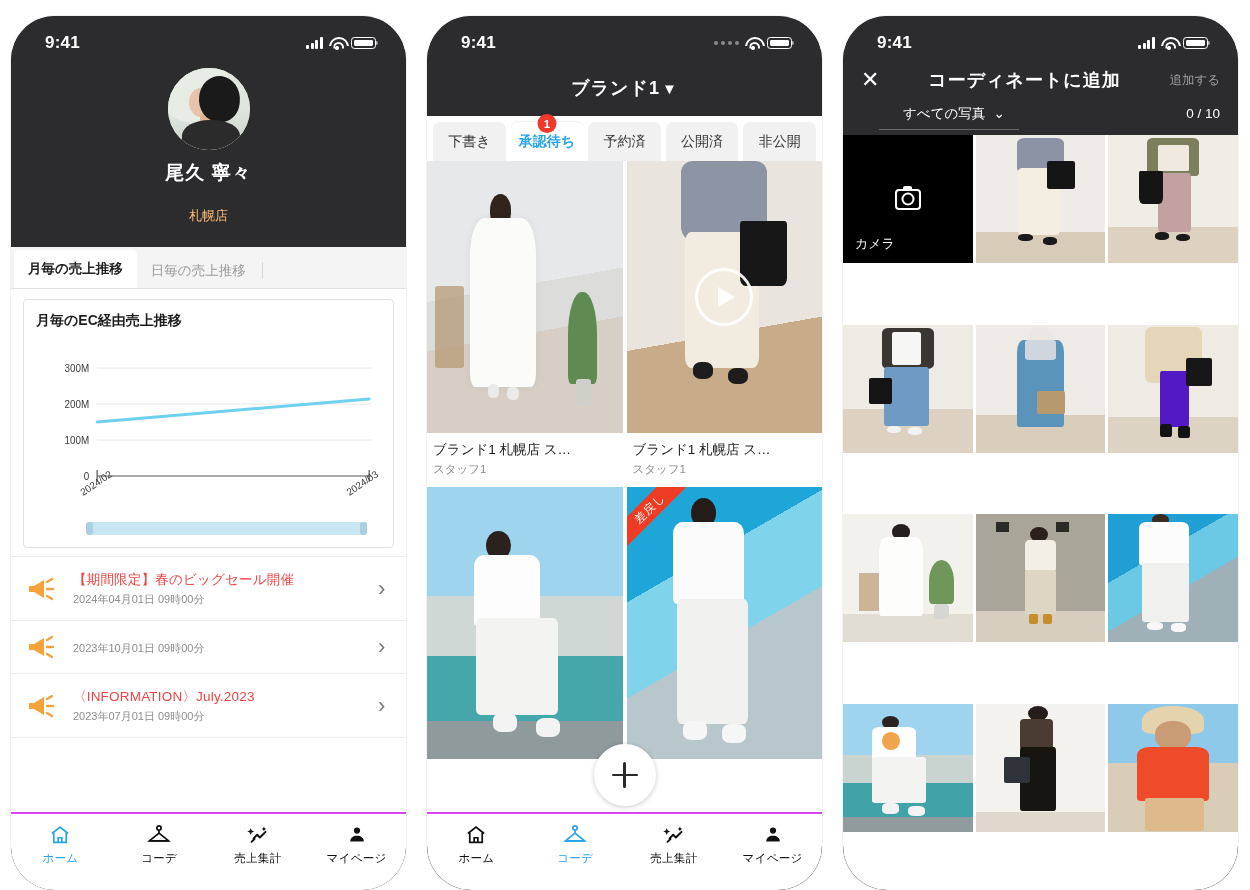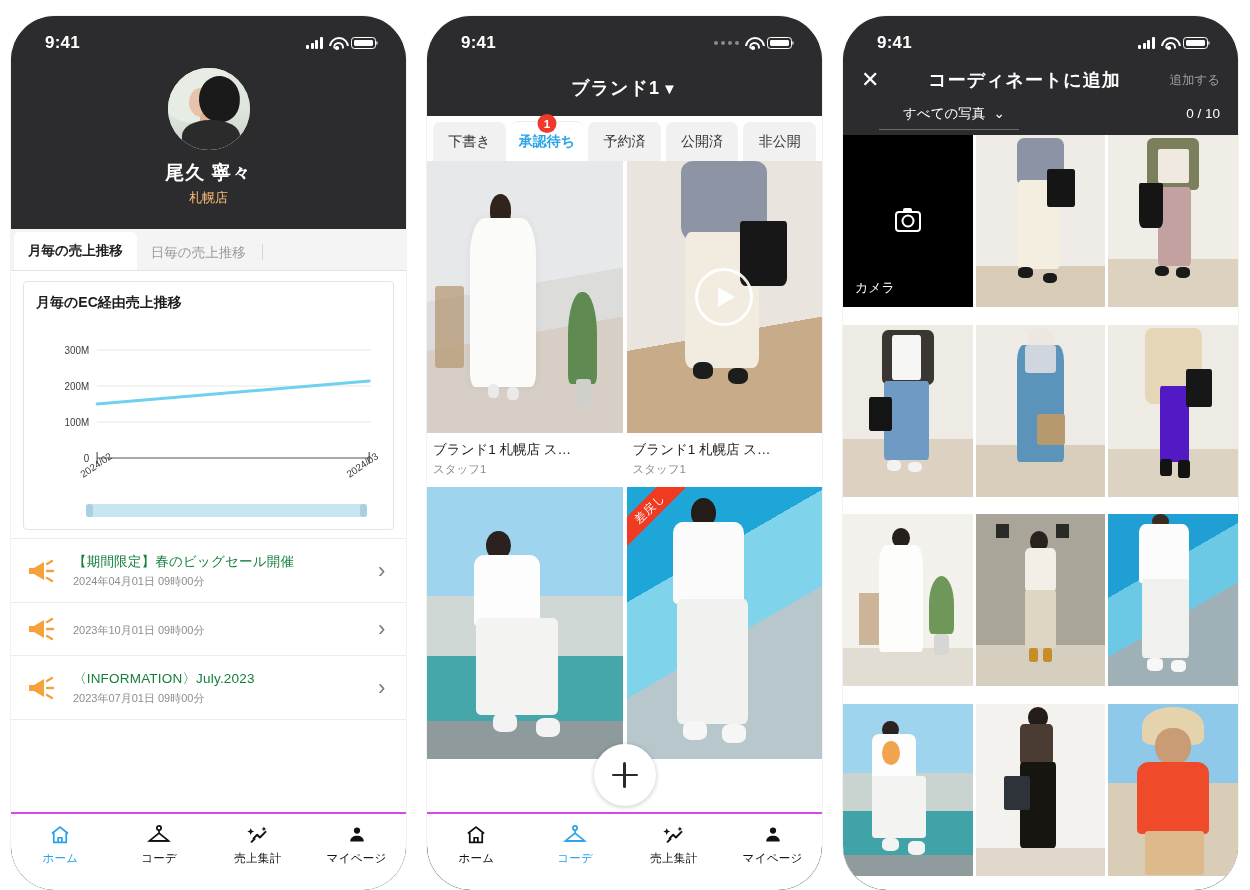"尾久 寧々" .p1-name { margin-bottom: 3px -> 21px }
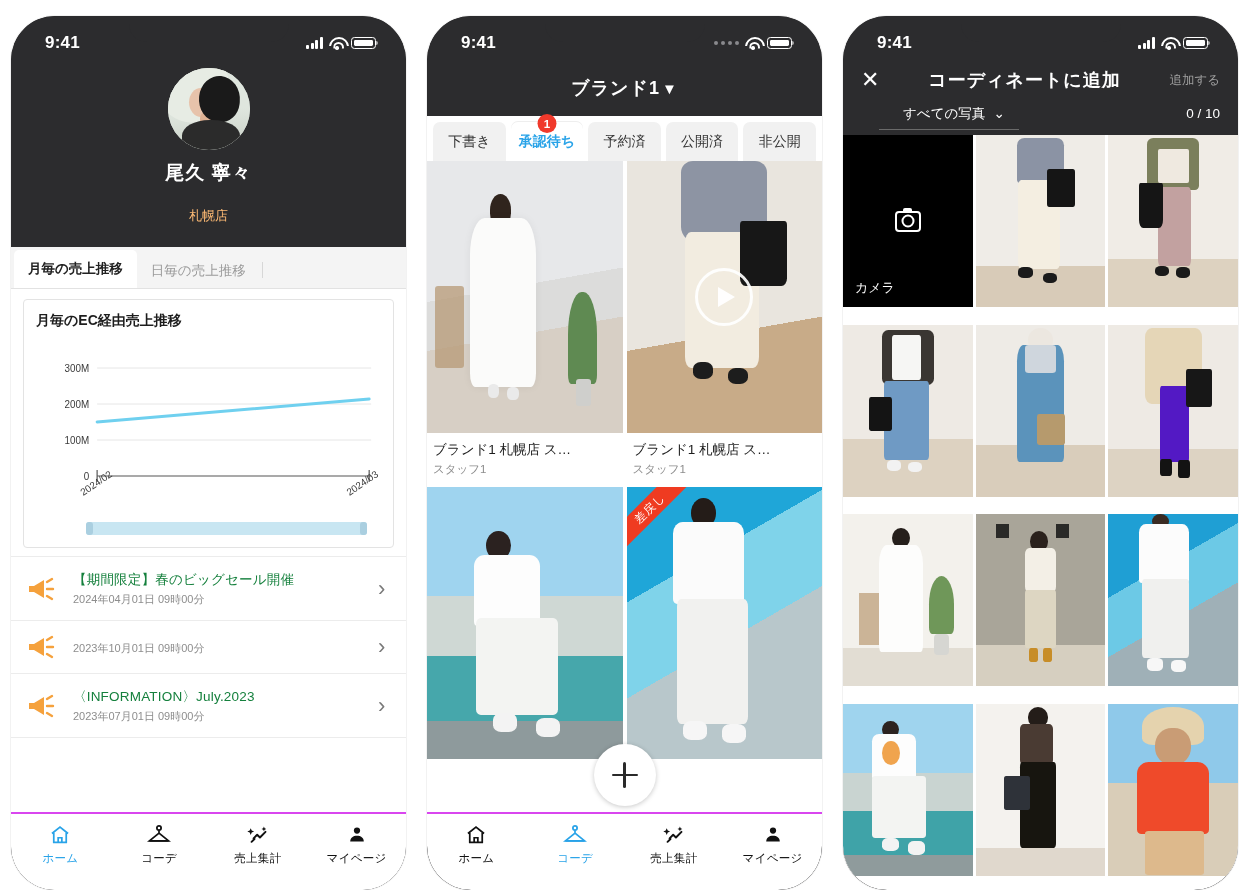"カメラ" .p3-cell { height: 172px -> 128px }
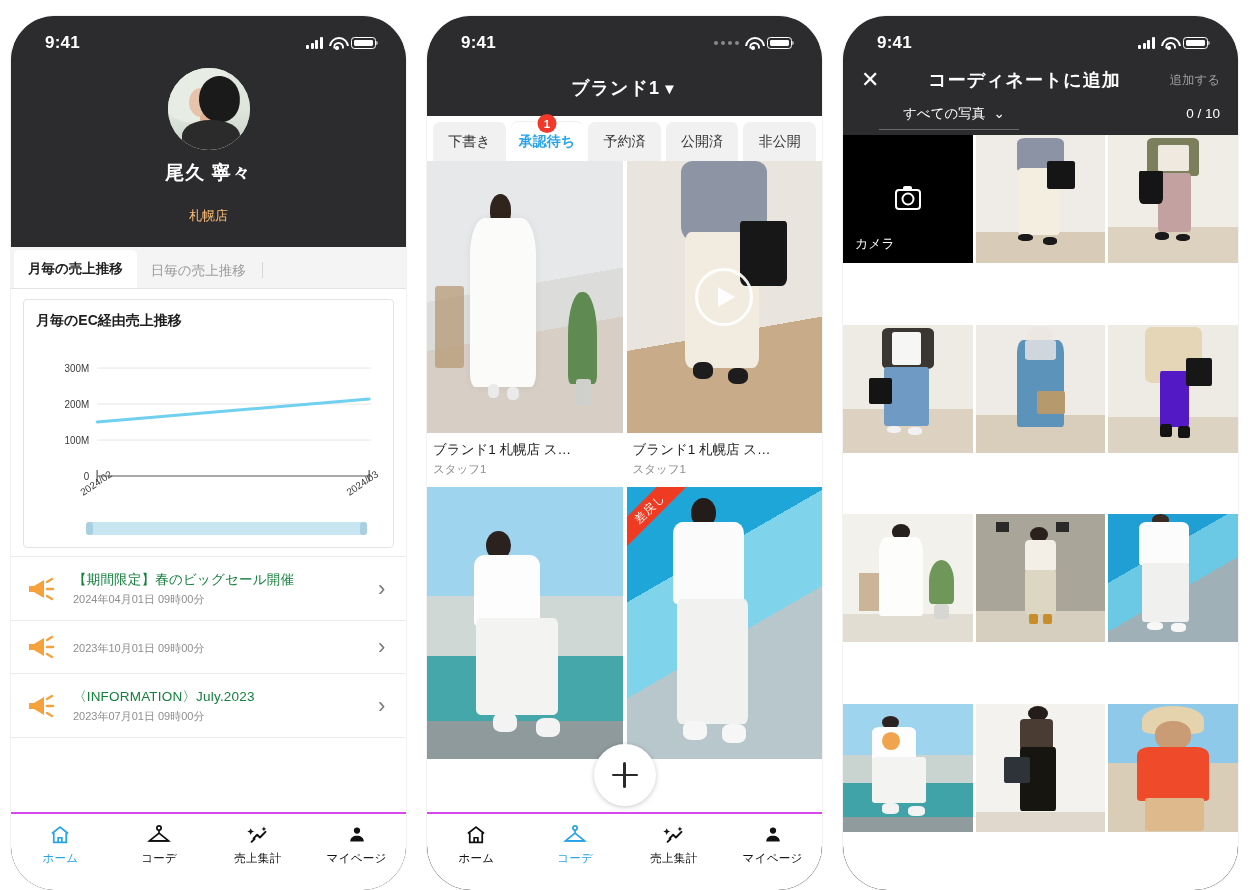"【期間限定】春のビッグセール開催" .notif-title { color: #15803d -> #ef4444 }
